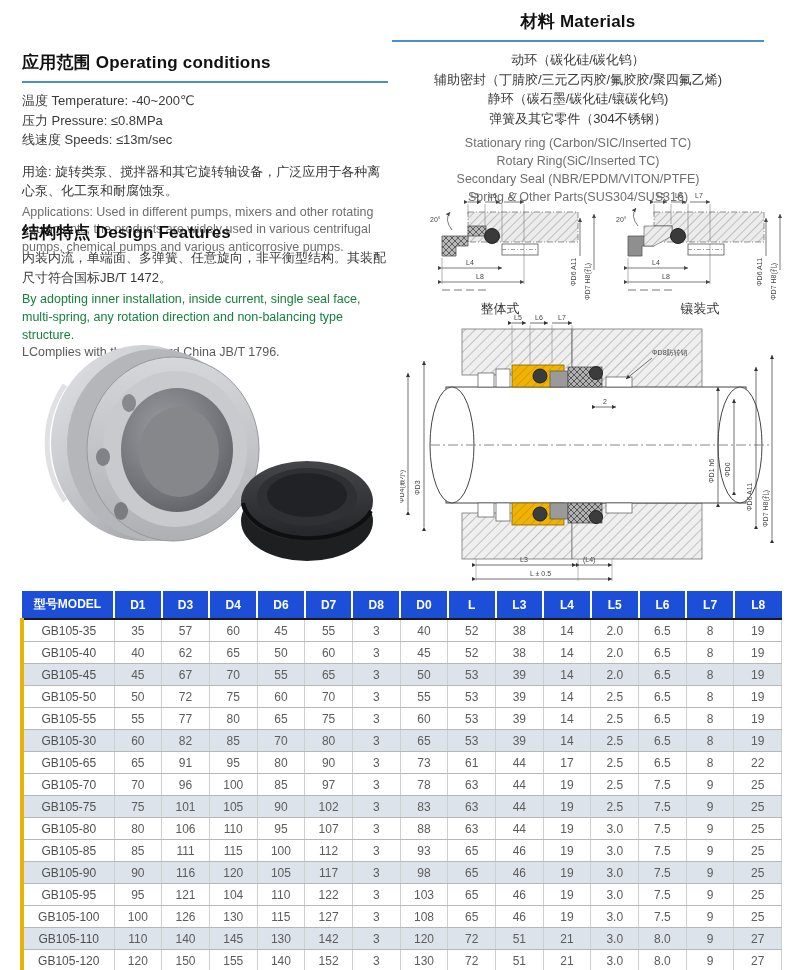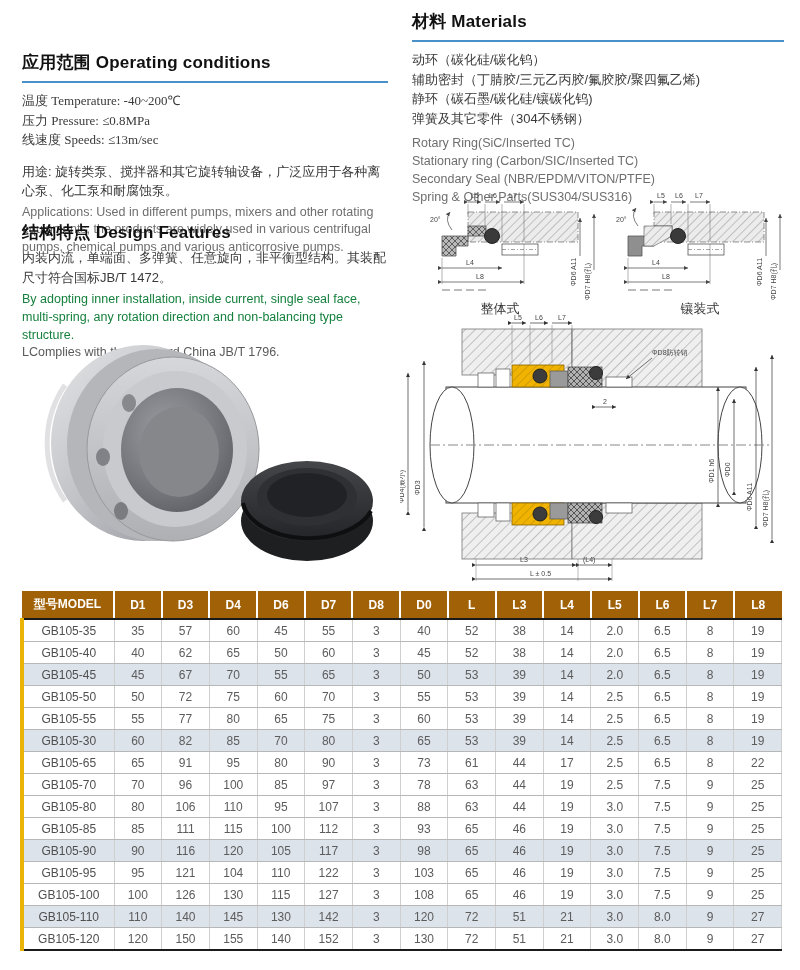"材料 Materials" .col-right { left: 412px -> 392px; text-align: none -> center }
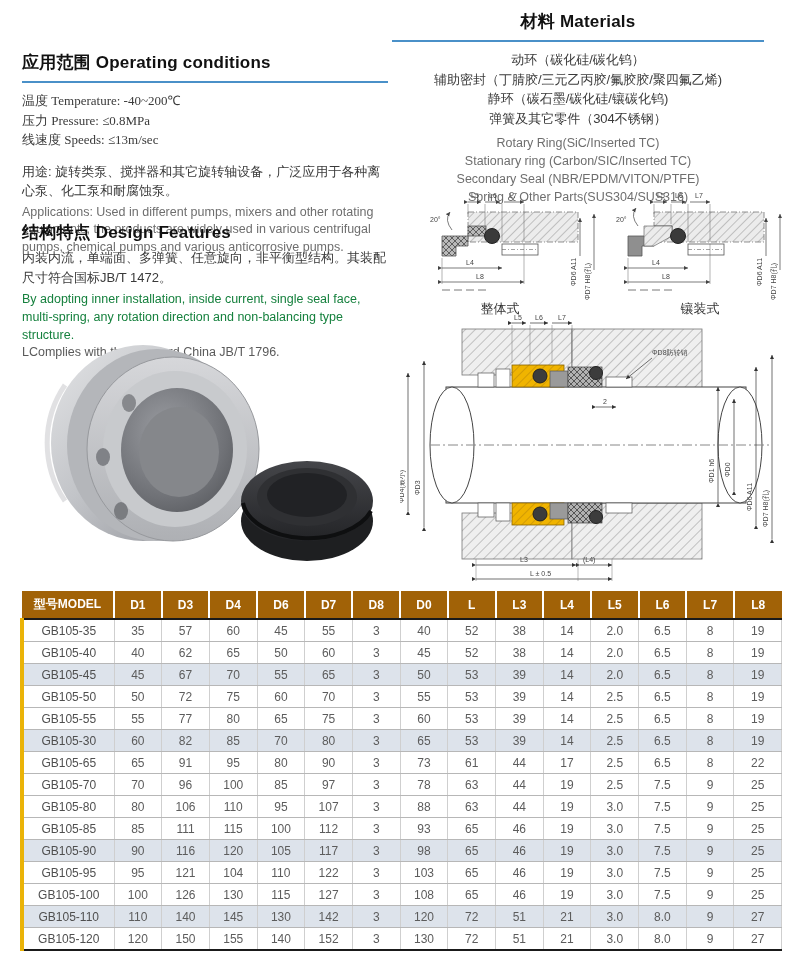"温度 Temperature: -40~200℃" div.body-lines { font-family: Liberation Serif, serif -> none }
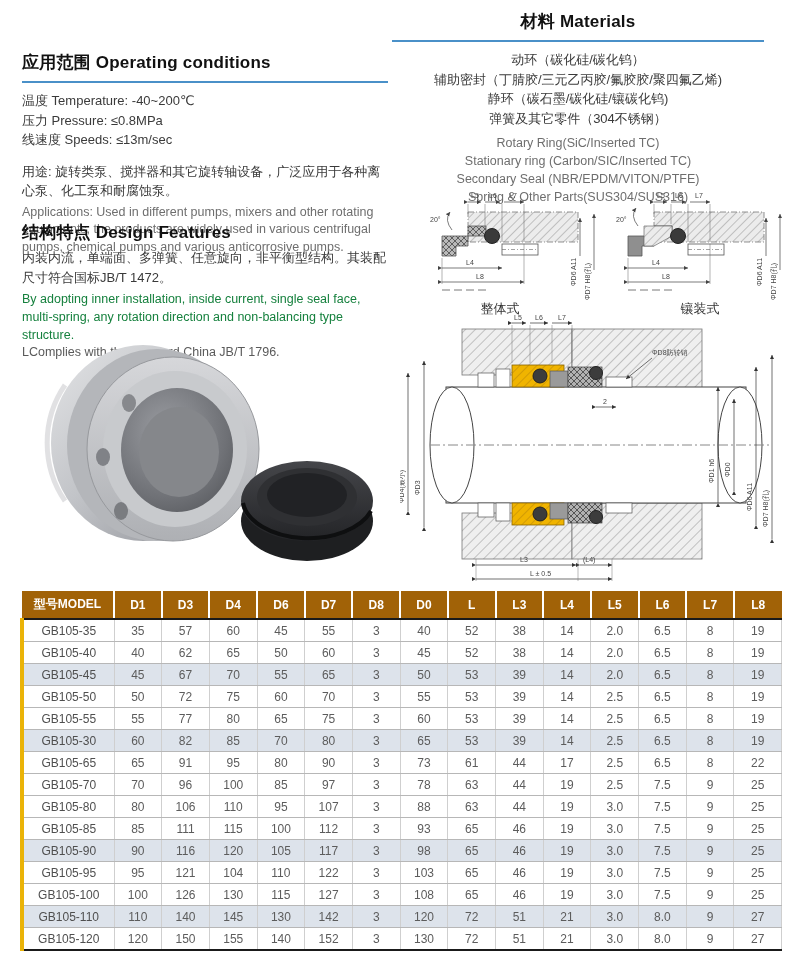"Rotary Ring(SiC/Inserted TC)" div { order: before "Stationary ring (Carbon/SIC/Inserted TC)" -> after "Stationary ring (Carbon/SIC/Inserted TC)" }
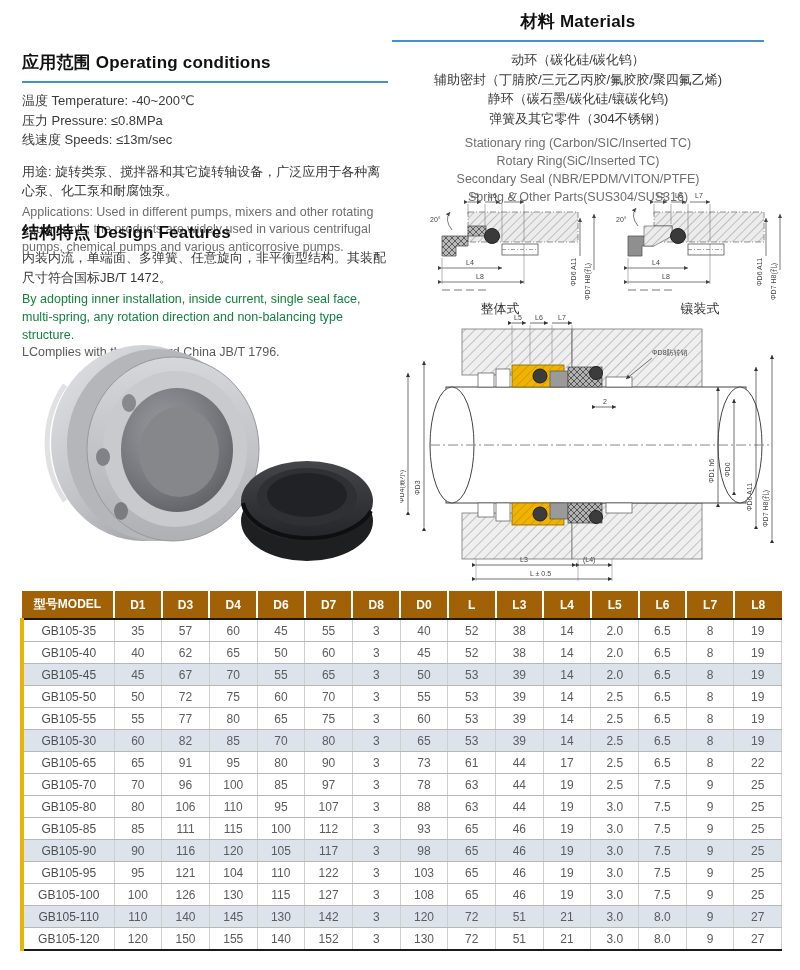"型号MODEL" table.spec th { background: #a16207 -> #1d4ed8 }
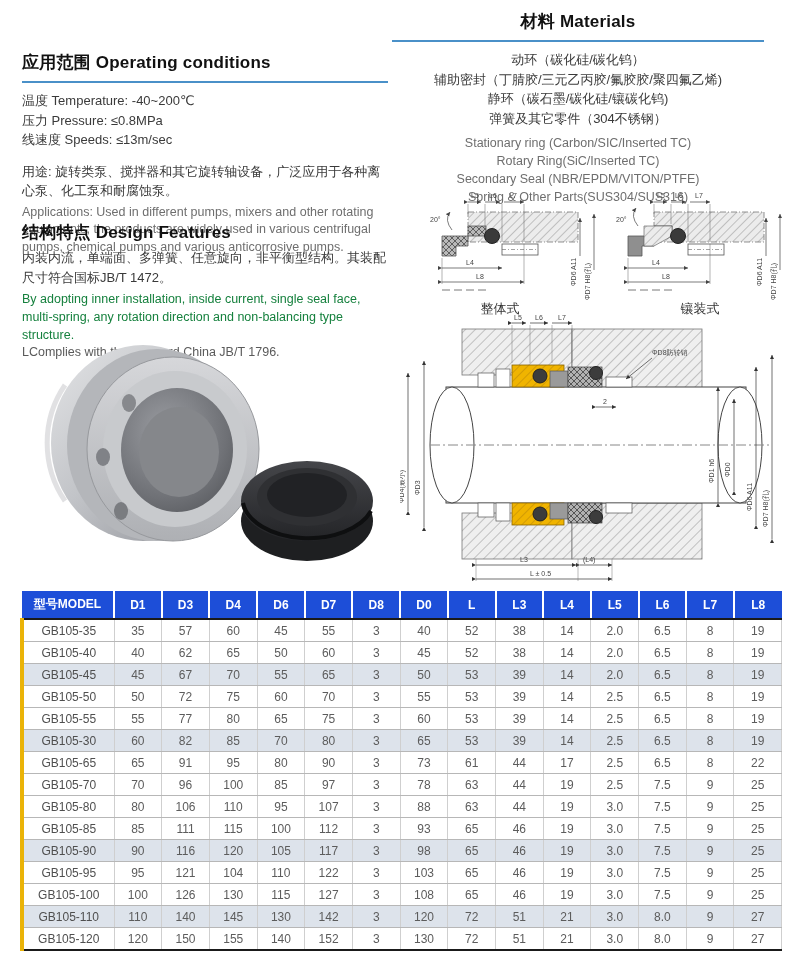"GB105-75" tr.shaded { html: none -> <tr> <td>GB105-75</td> <td>75</td> <td>101</td> <td>105</td> <td>90</td> <td>102</td> <td>3</td> <td>83</td> <td>63</td> <td>44</td> <td>19</td> <td>2.5</td> <td>7.5</td> <td>9</td> <td>25</td> </tr> }
